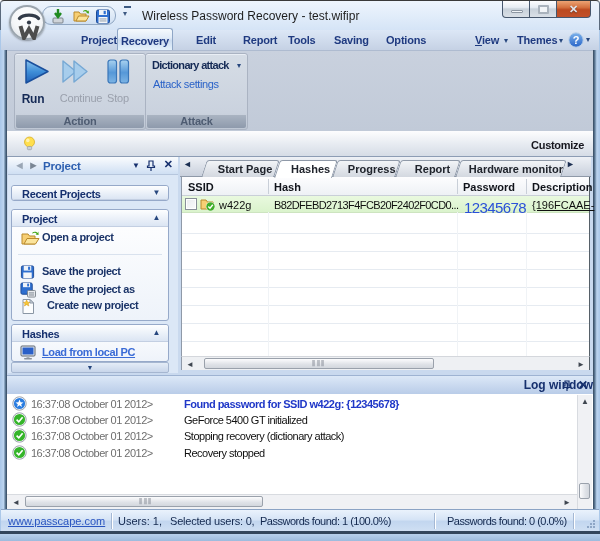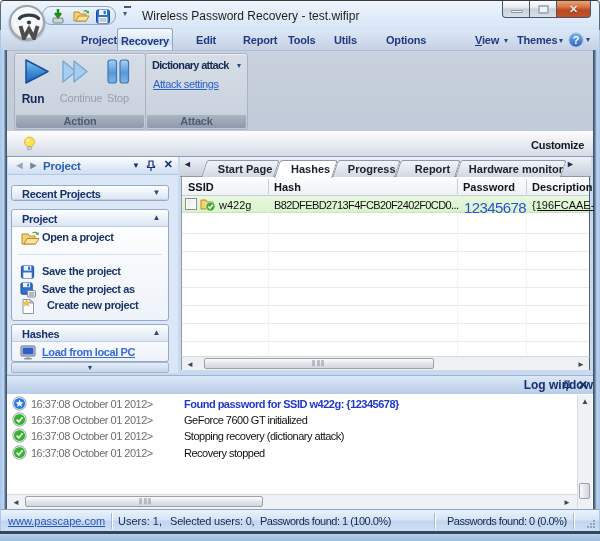"Utils" div.menu-item { text: Utils -> Saving }
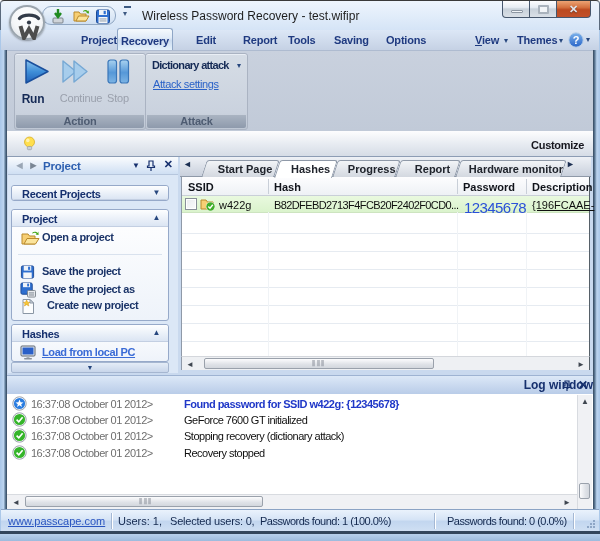"Attack settings" div { text-decoration: underline -> none }
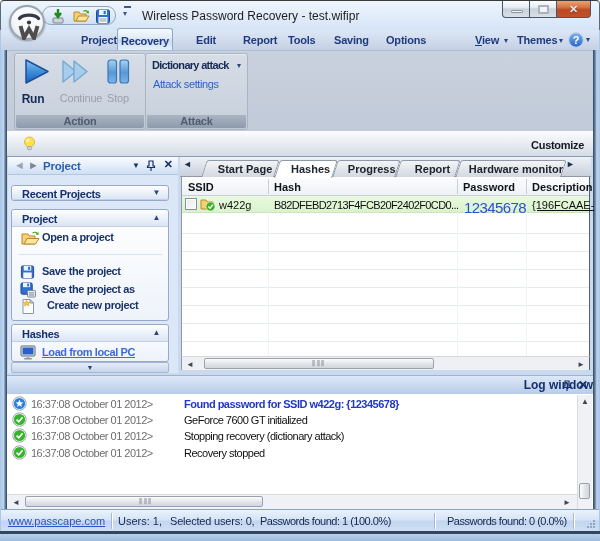"GeForce 7600 GT initialized" span.msg { text: 7600 -> 5400 }
